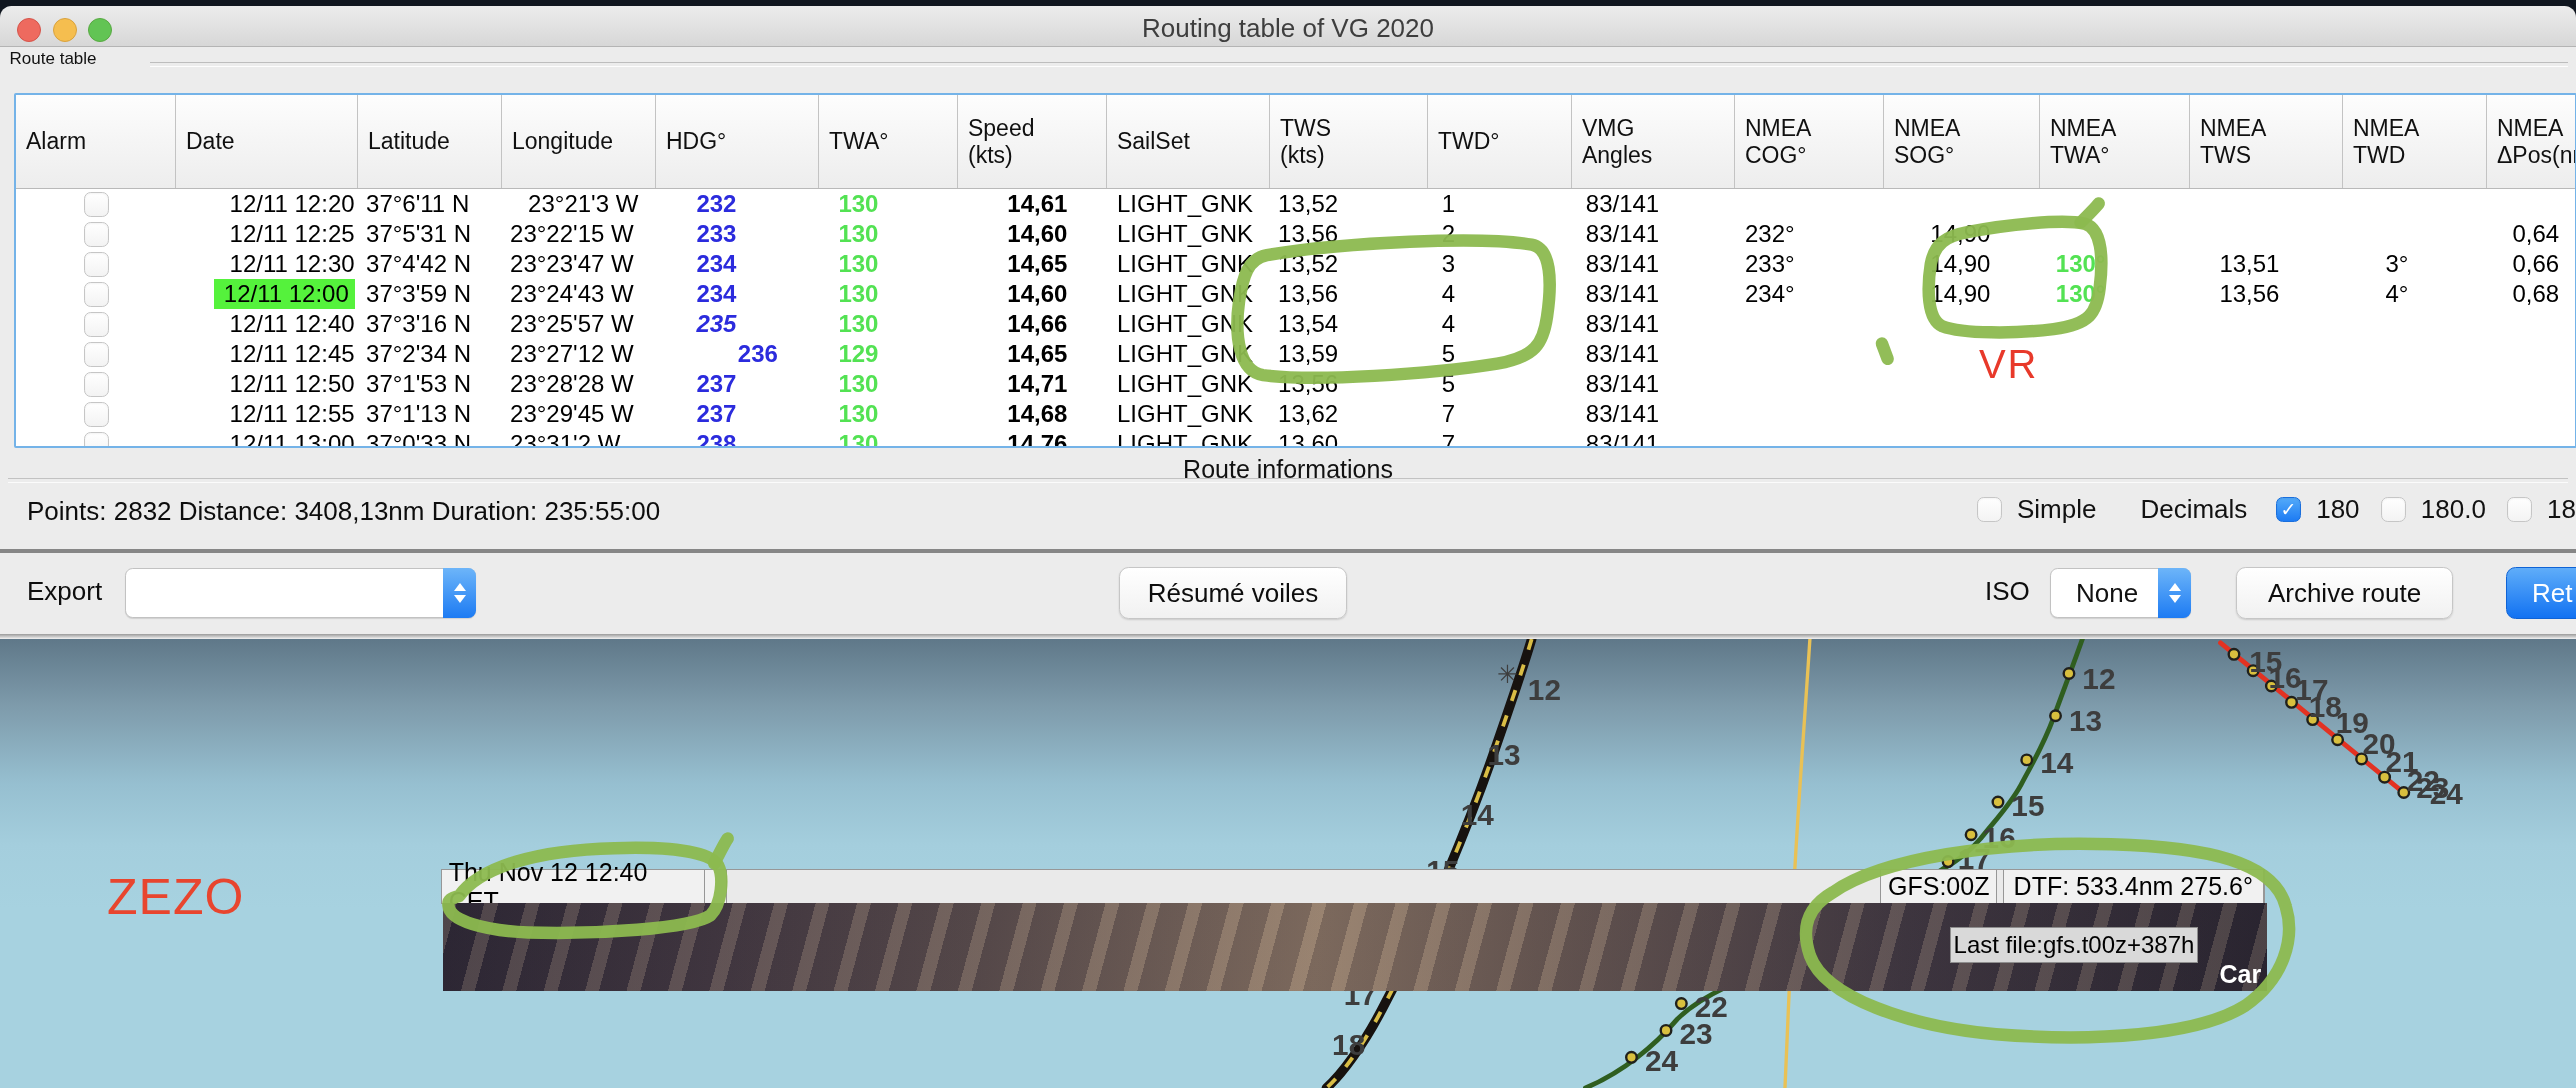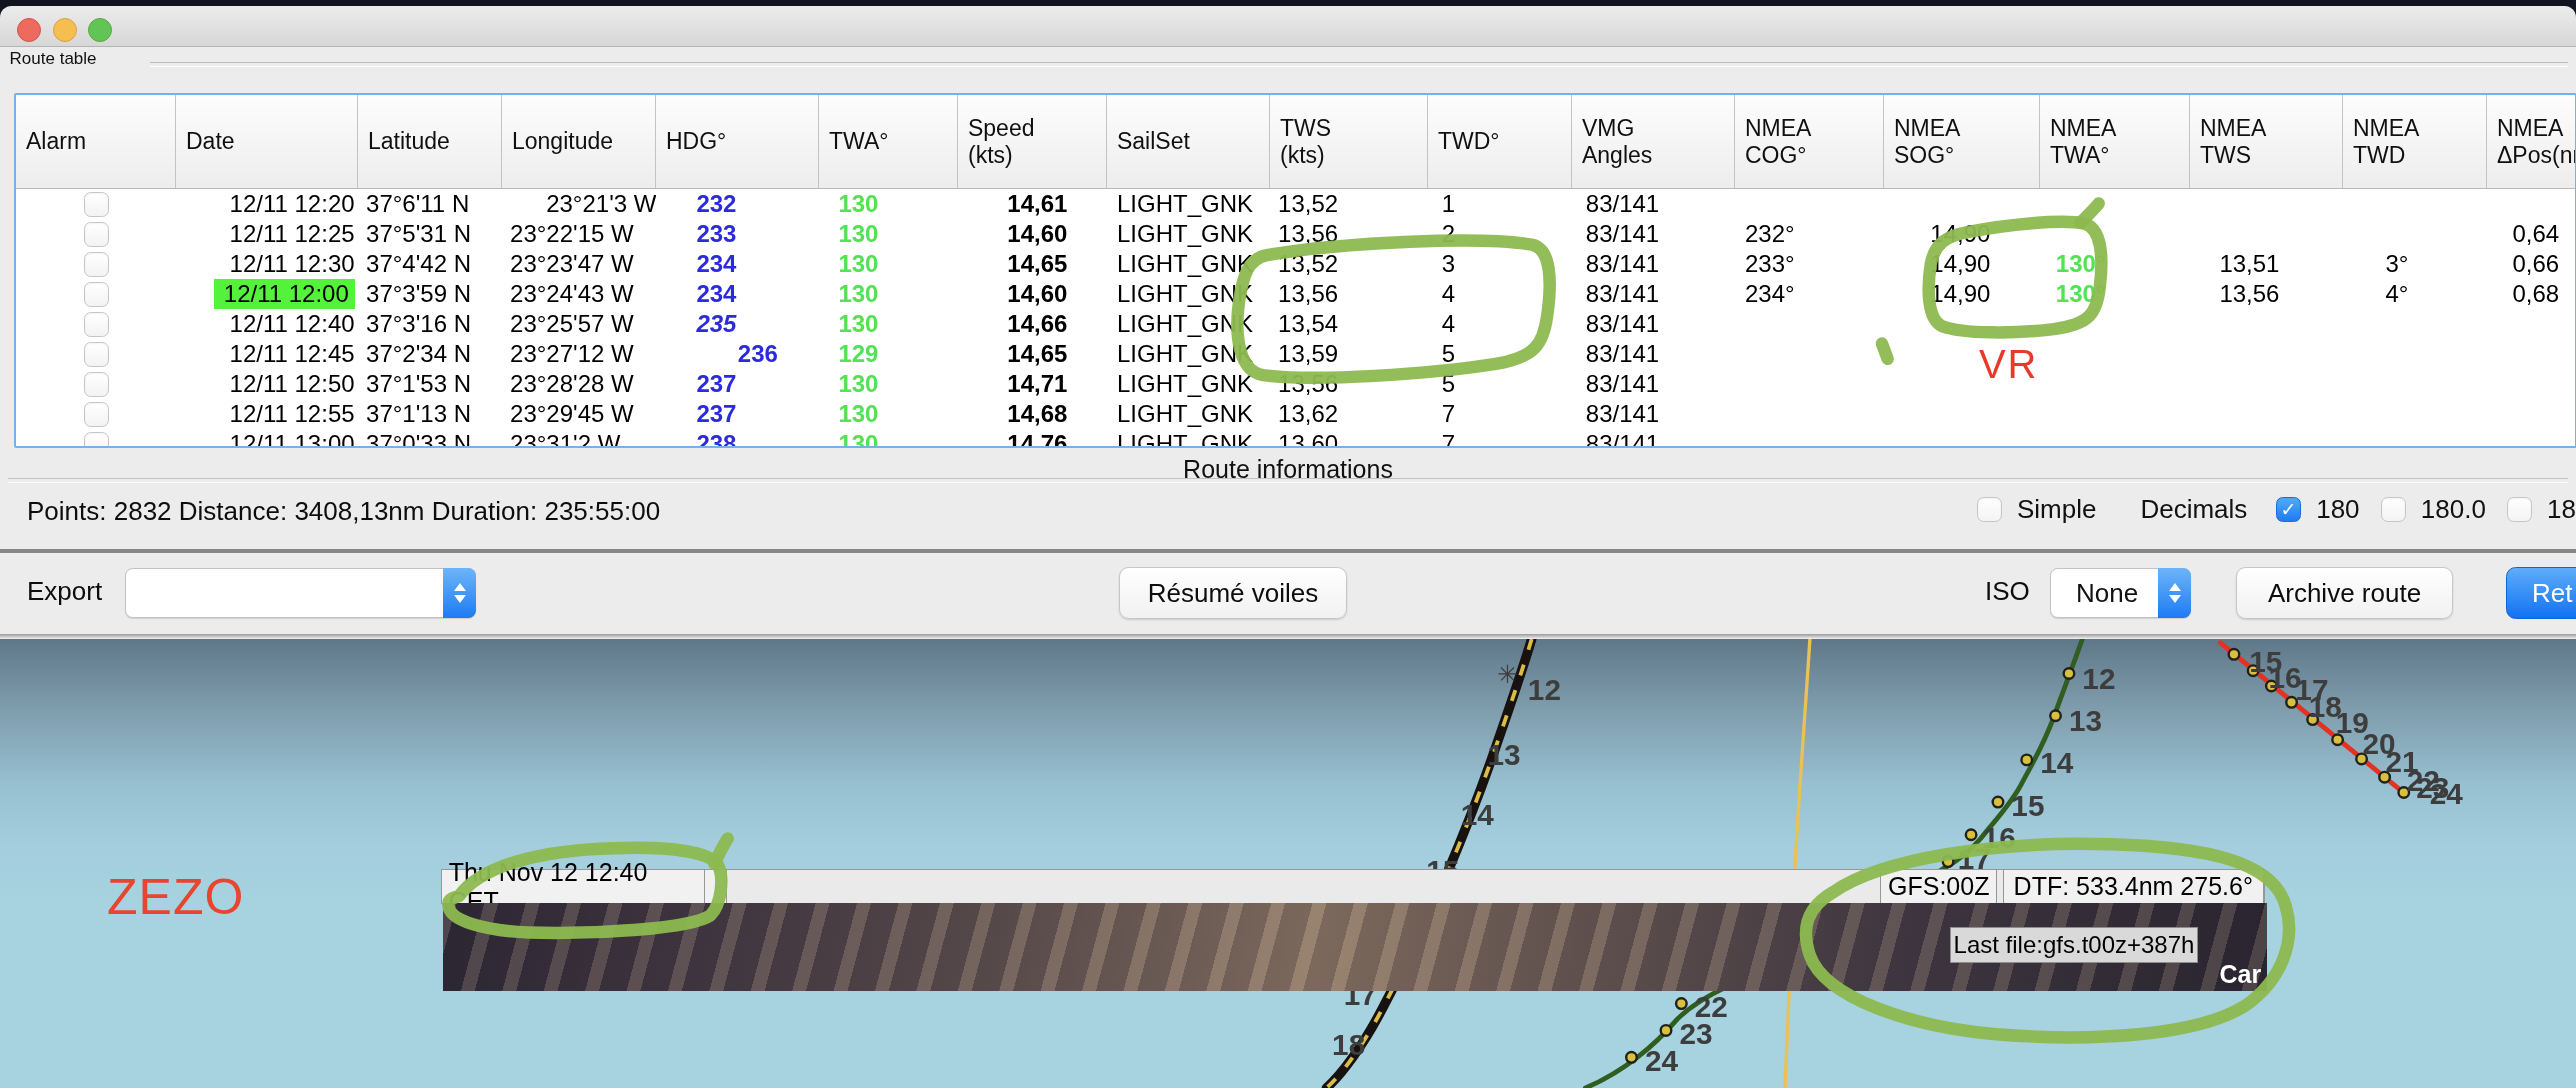"Routing table of VG 2020" div { html: none -> <div>Routing table of VG 2020</div> }
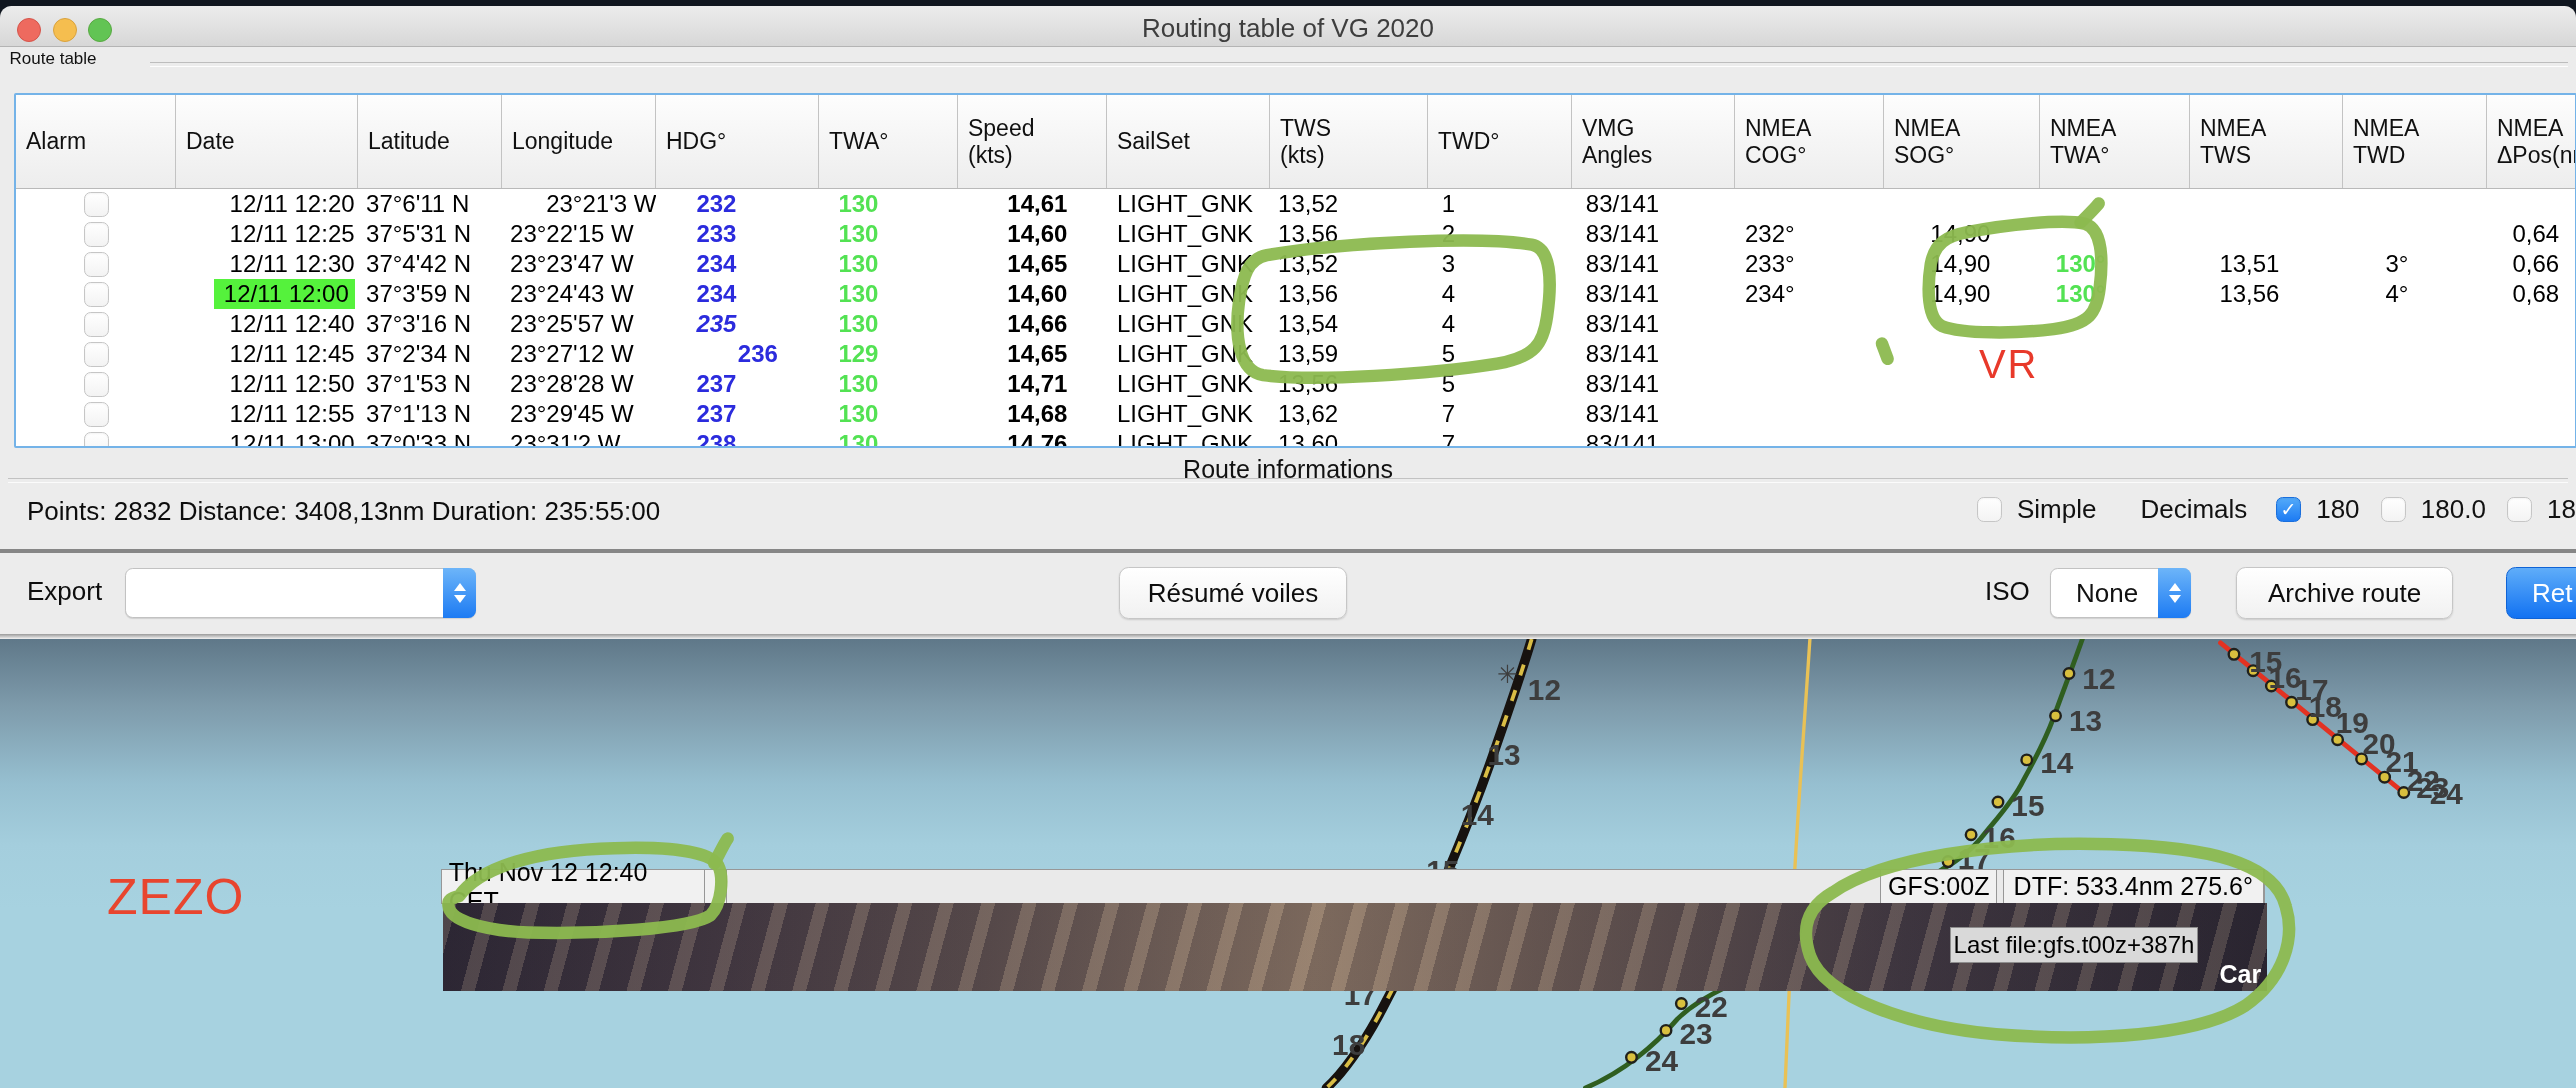"23°21'3 W" div.tcell { text-align: right -> center }
